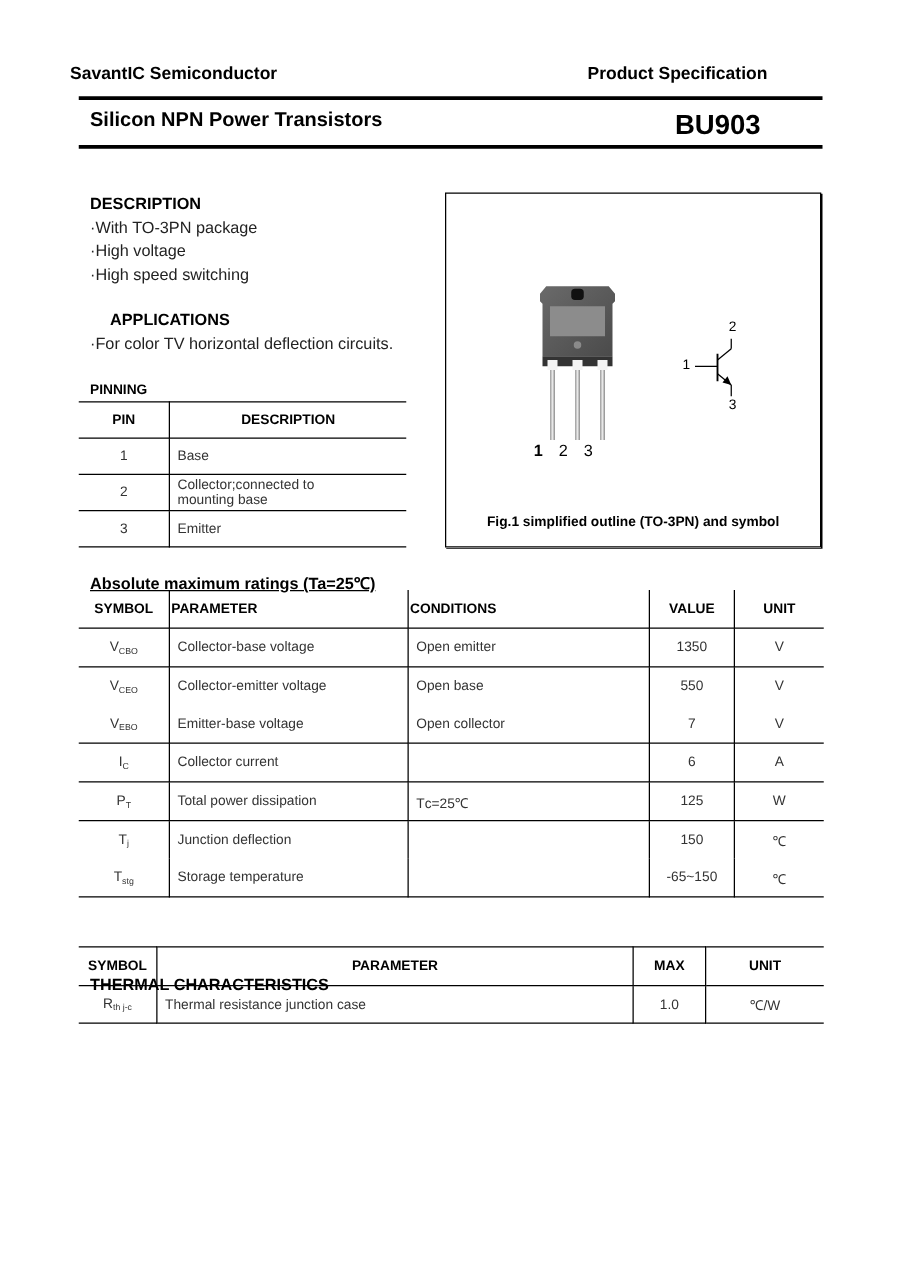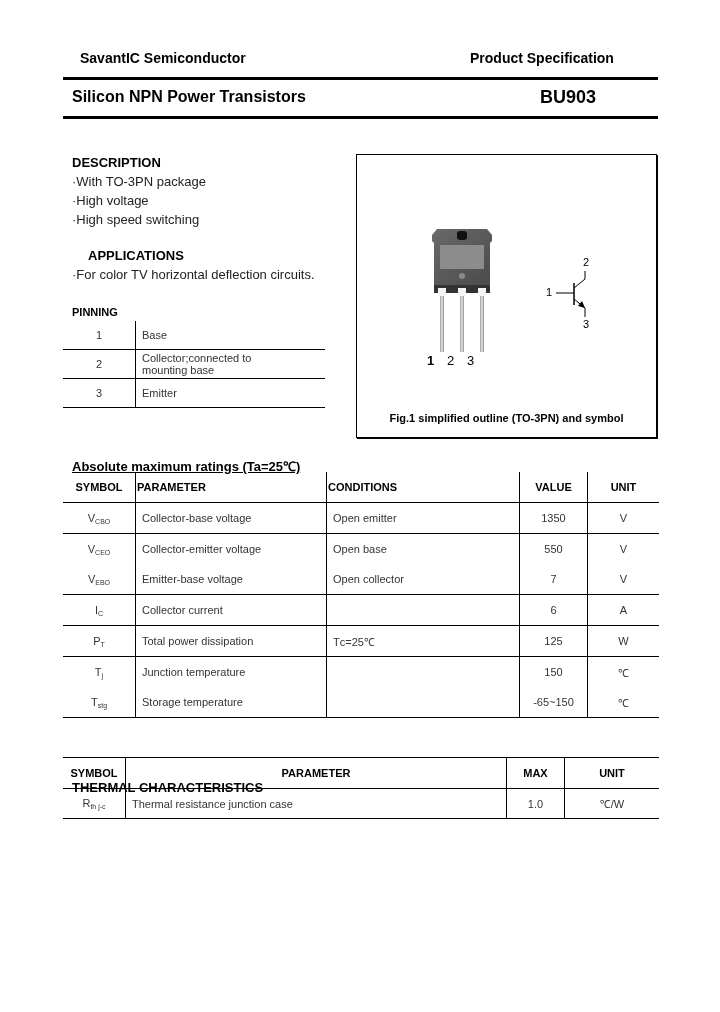"SavantIC Semiconductor" .hdr-company { left: 80px -> 56px }
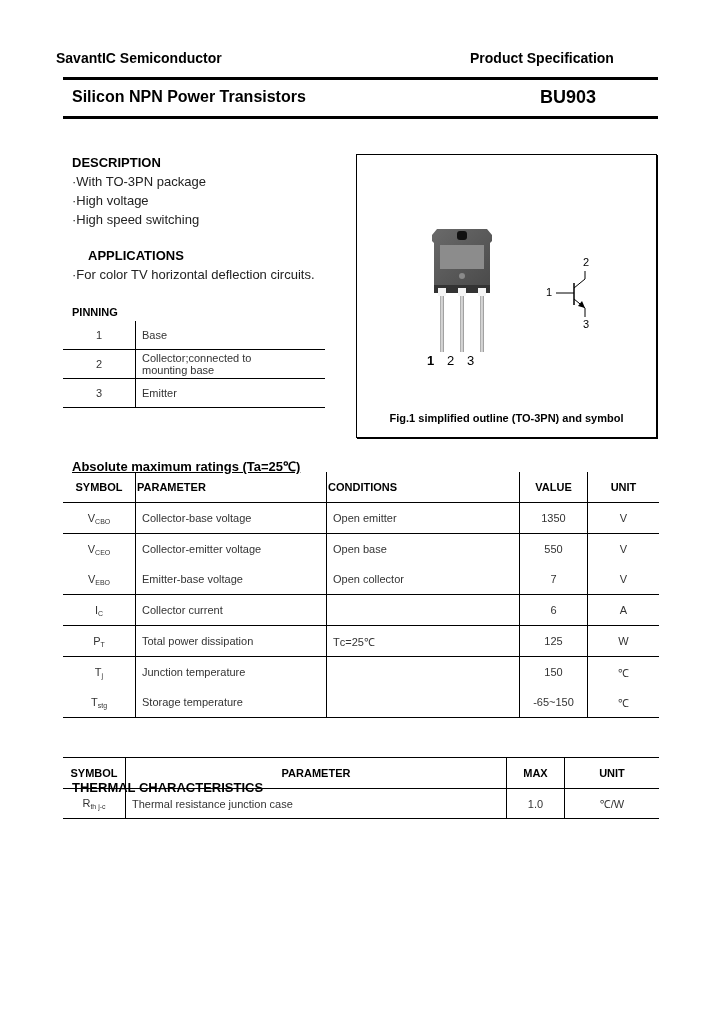"BU903" .hdr-part { font-size: 18px -> 22px }
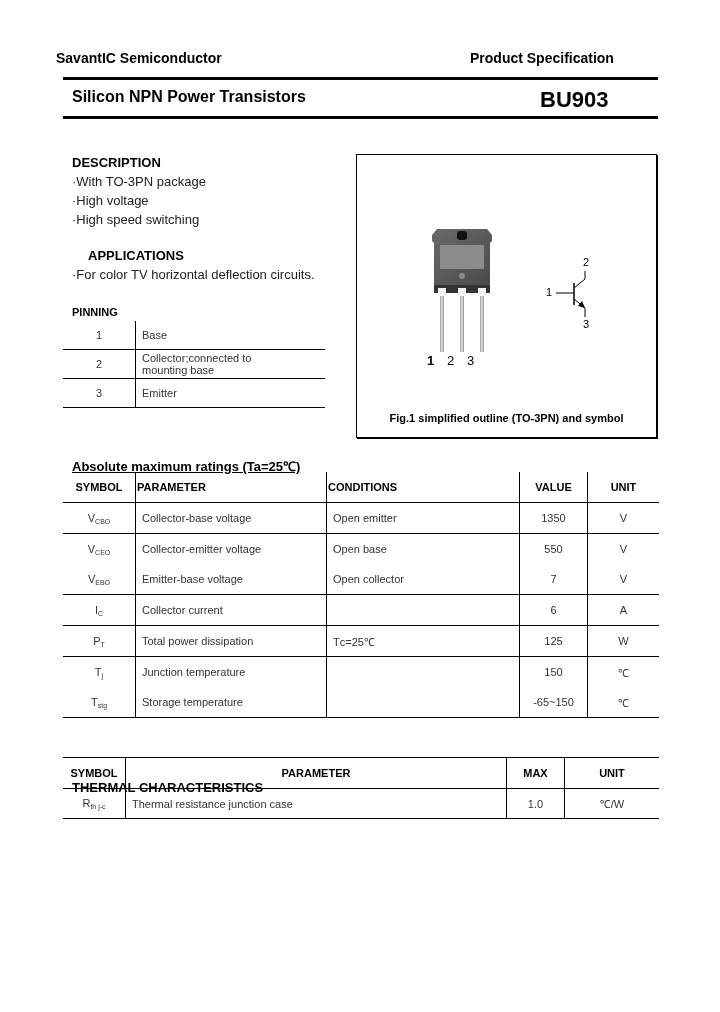"PIN" tr { html: none -> <tr> <th>PIN</th> <th>DESCRIPTION</th> </tr> }
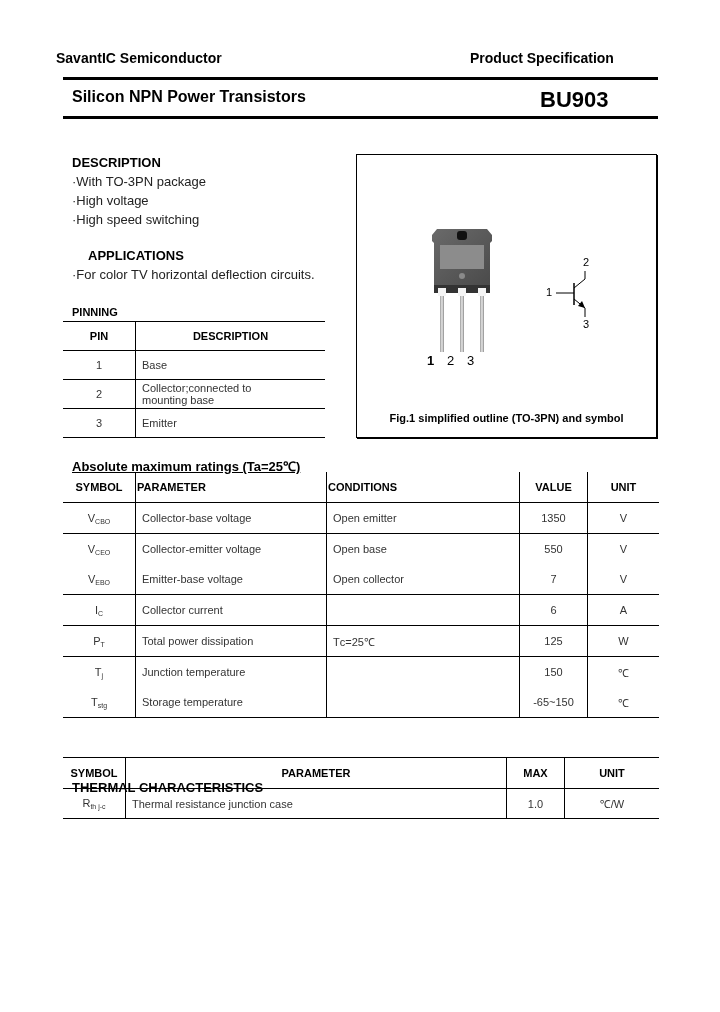"Junction temperature" td.p { text: temperature -> deflection }
